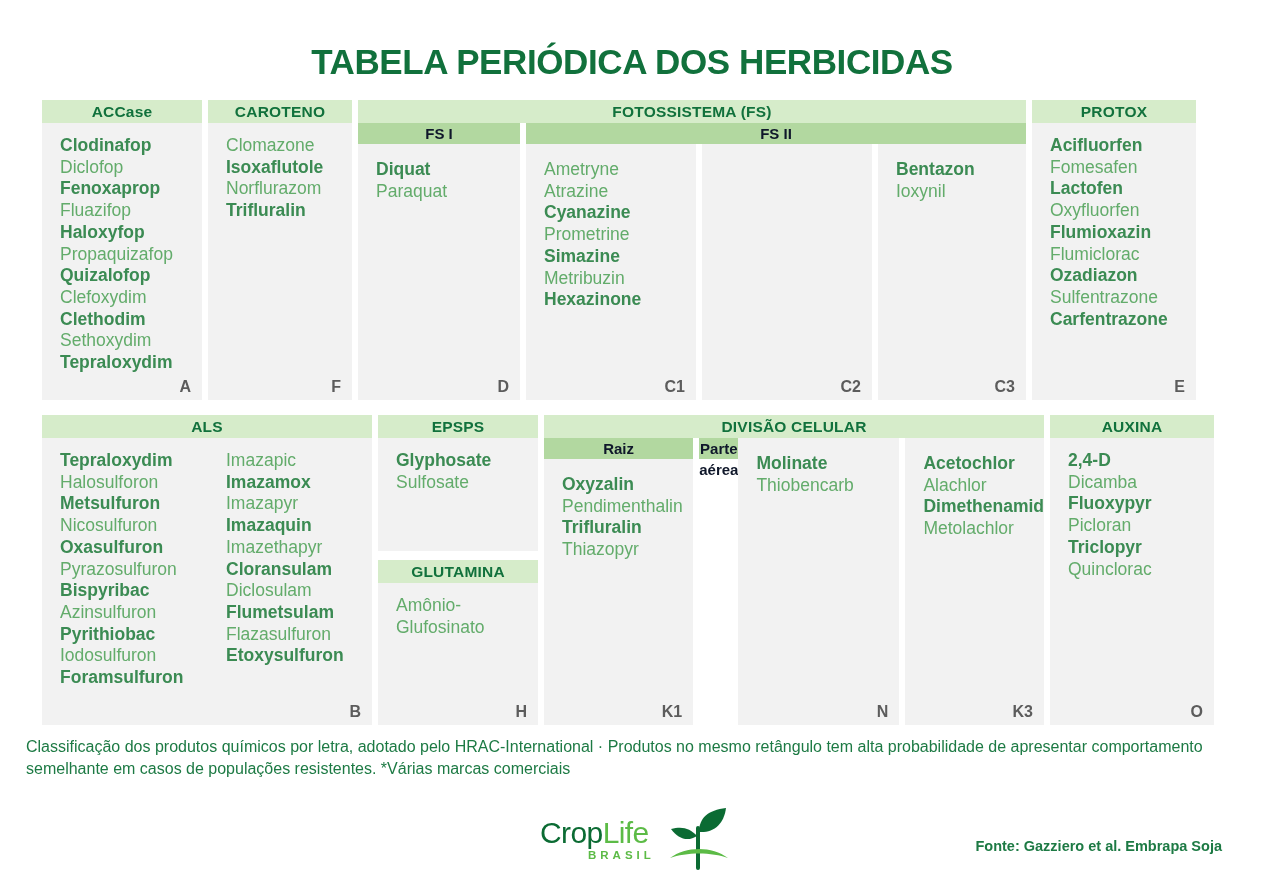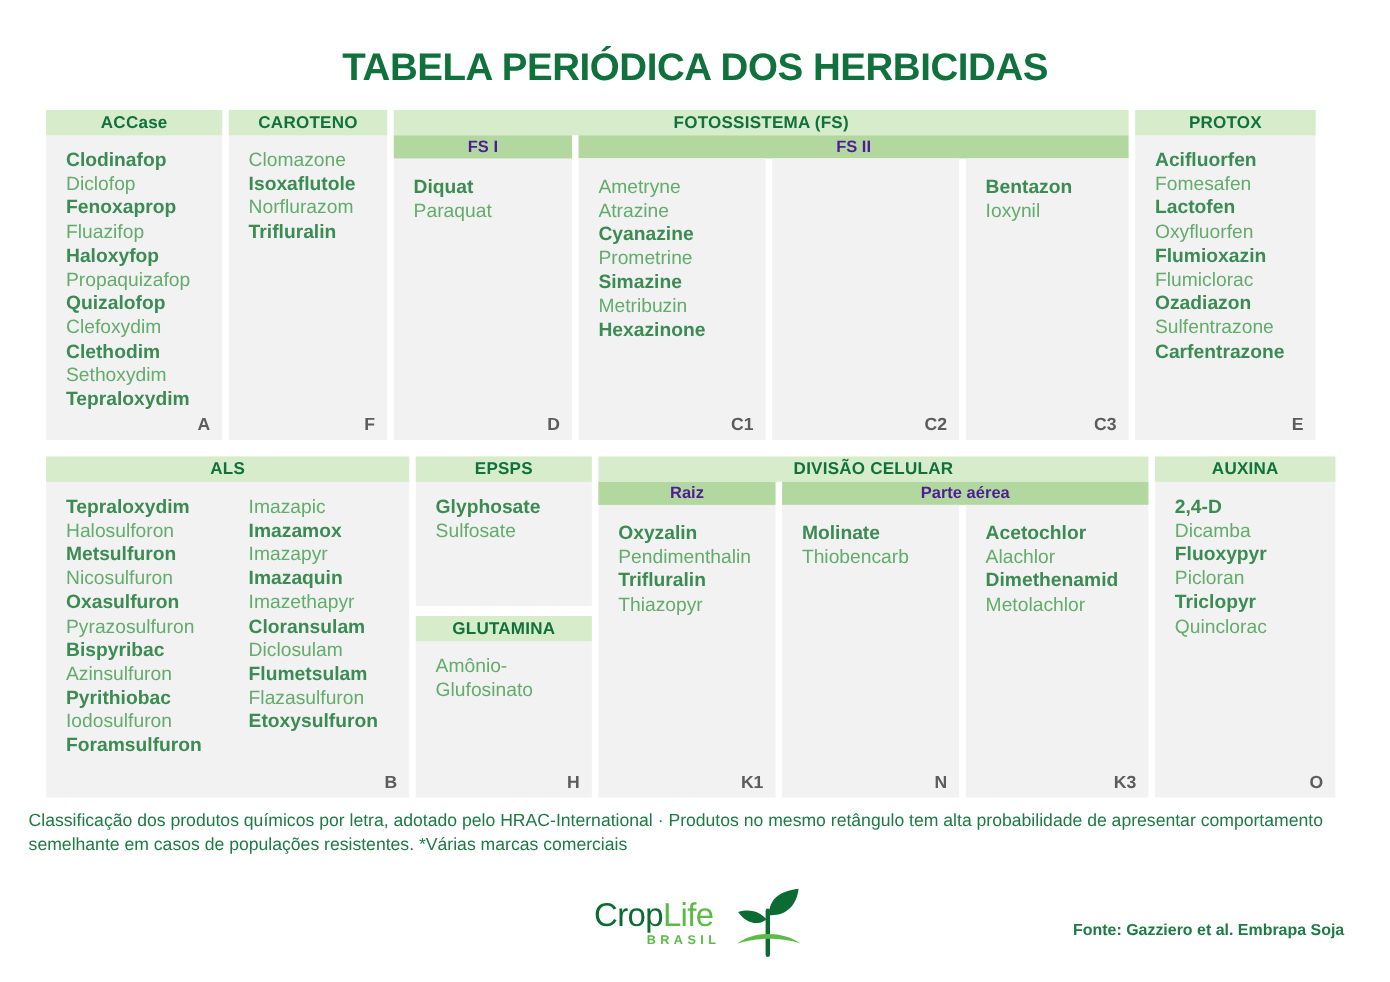"FS I" .subhdr { color: #4c1d95 -> #0f172a }
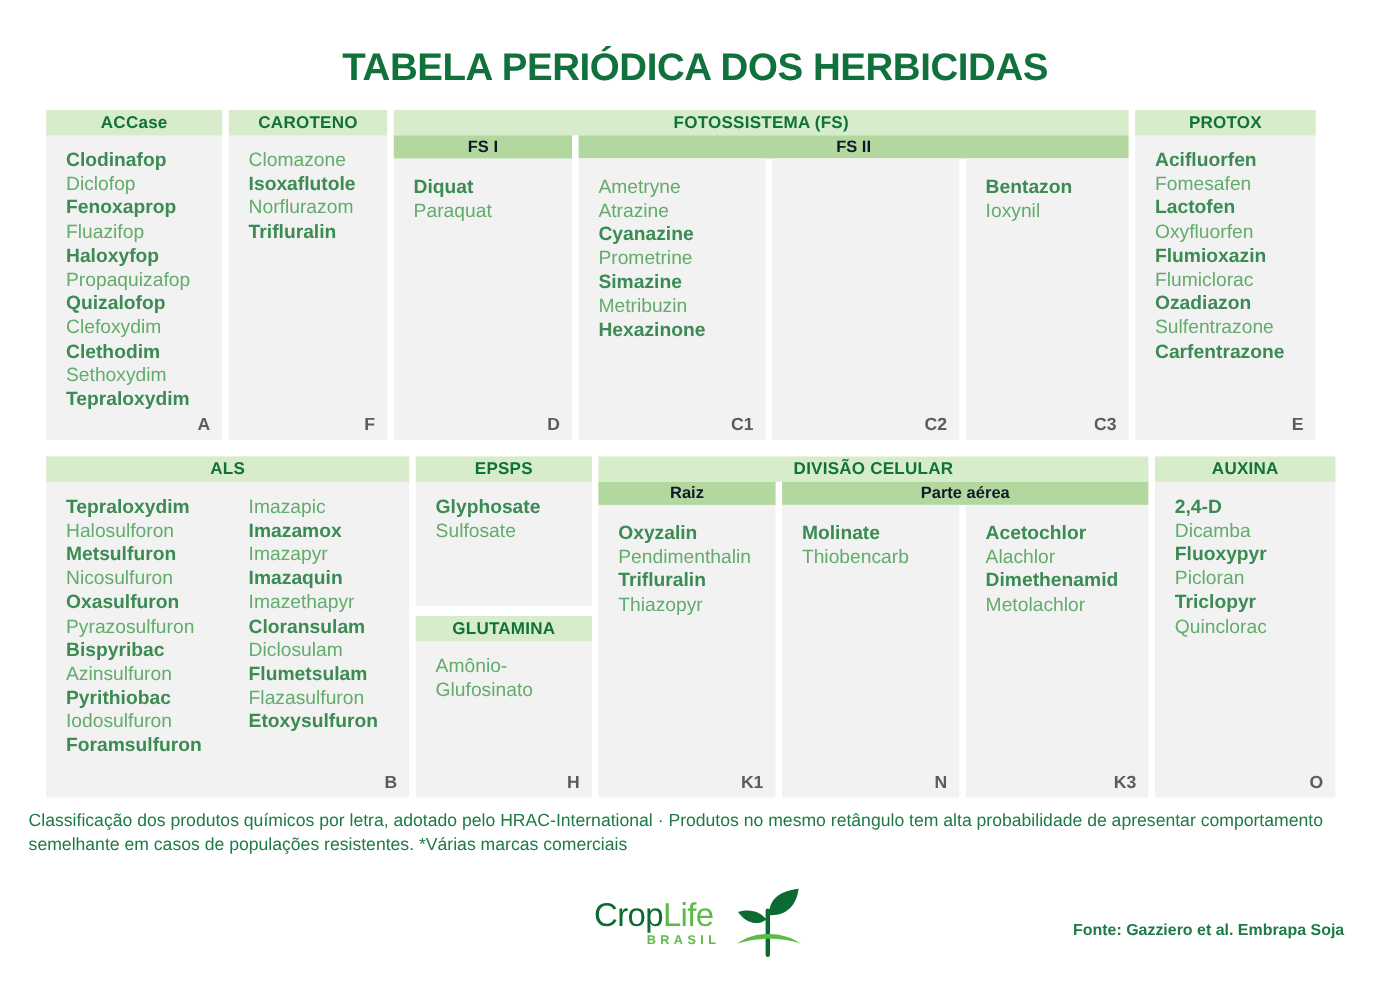"Parte aérea" .dc-aerea { flex-direction: column -> none }
